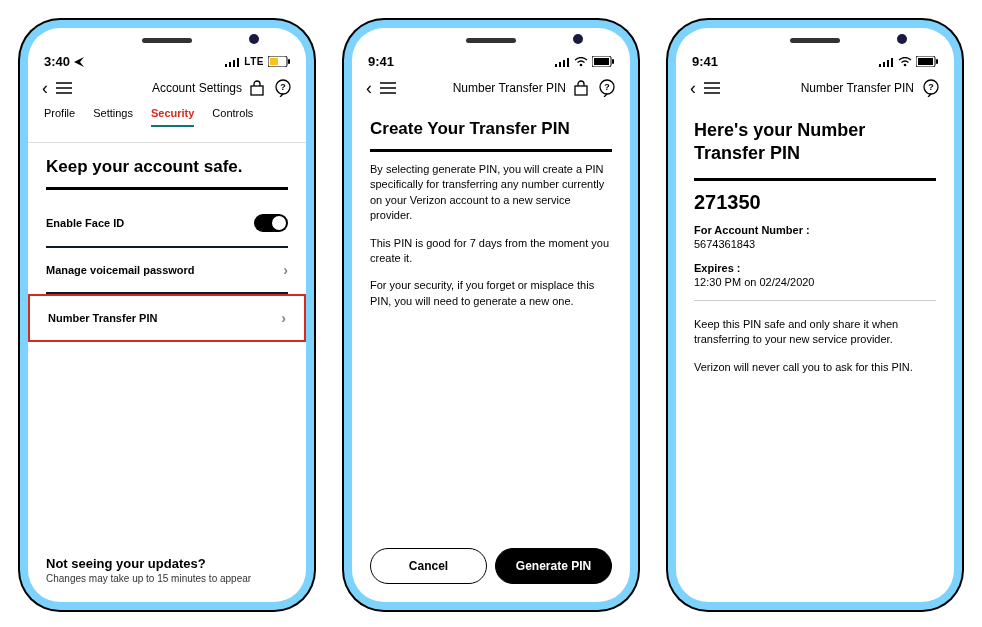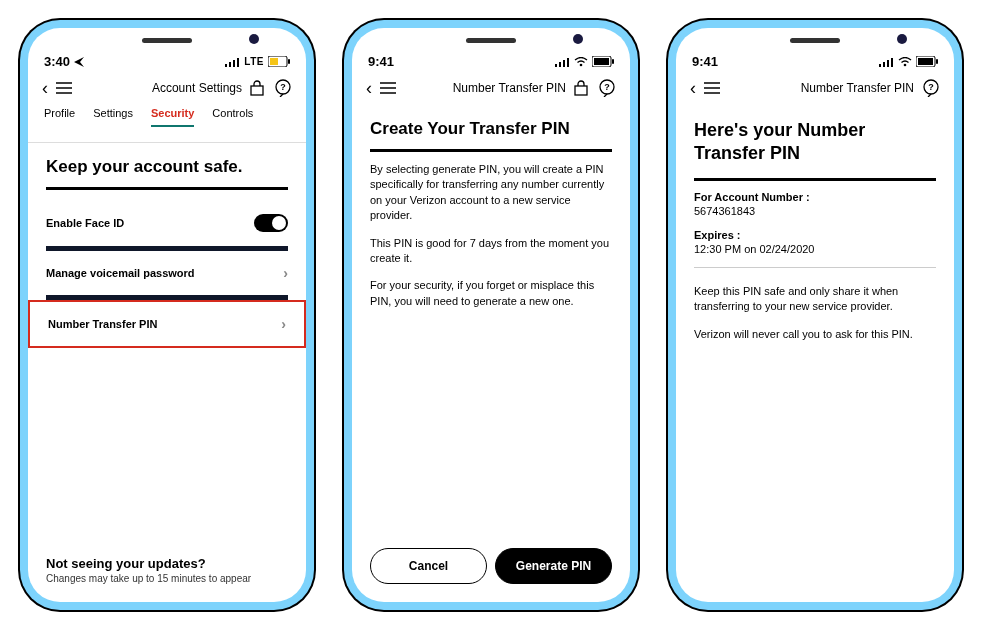"271350" div.pin { html: none -> <div>271350</div> }
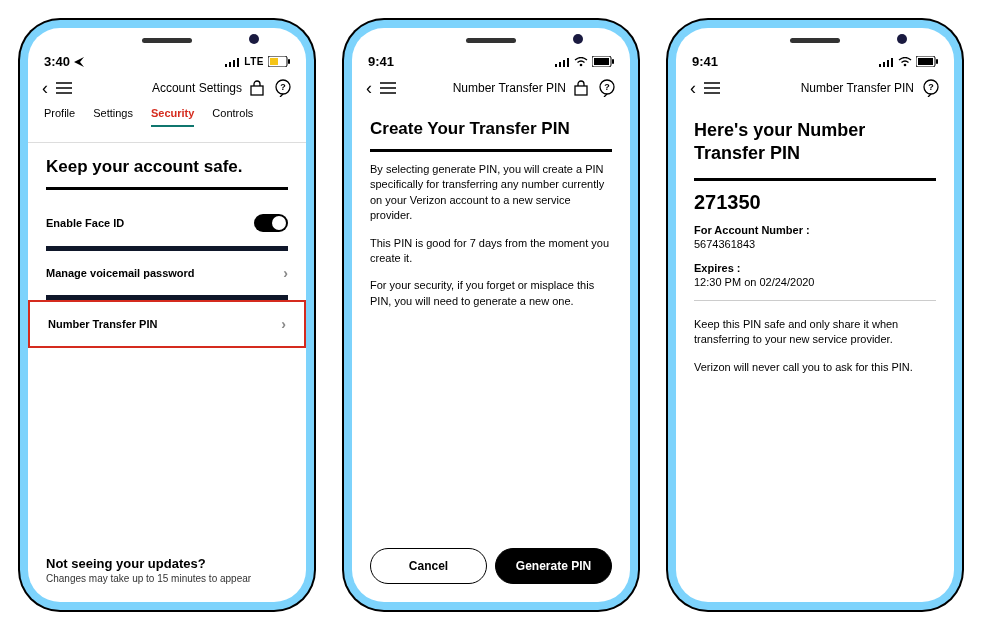"Enable Face ID" .row { border-bottom: 5px solid #0f172a -> 2px solid #0f172a }
